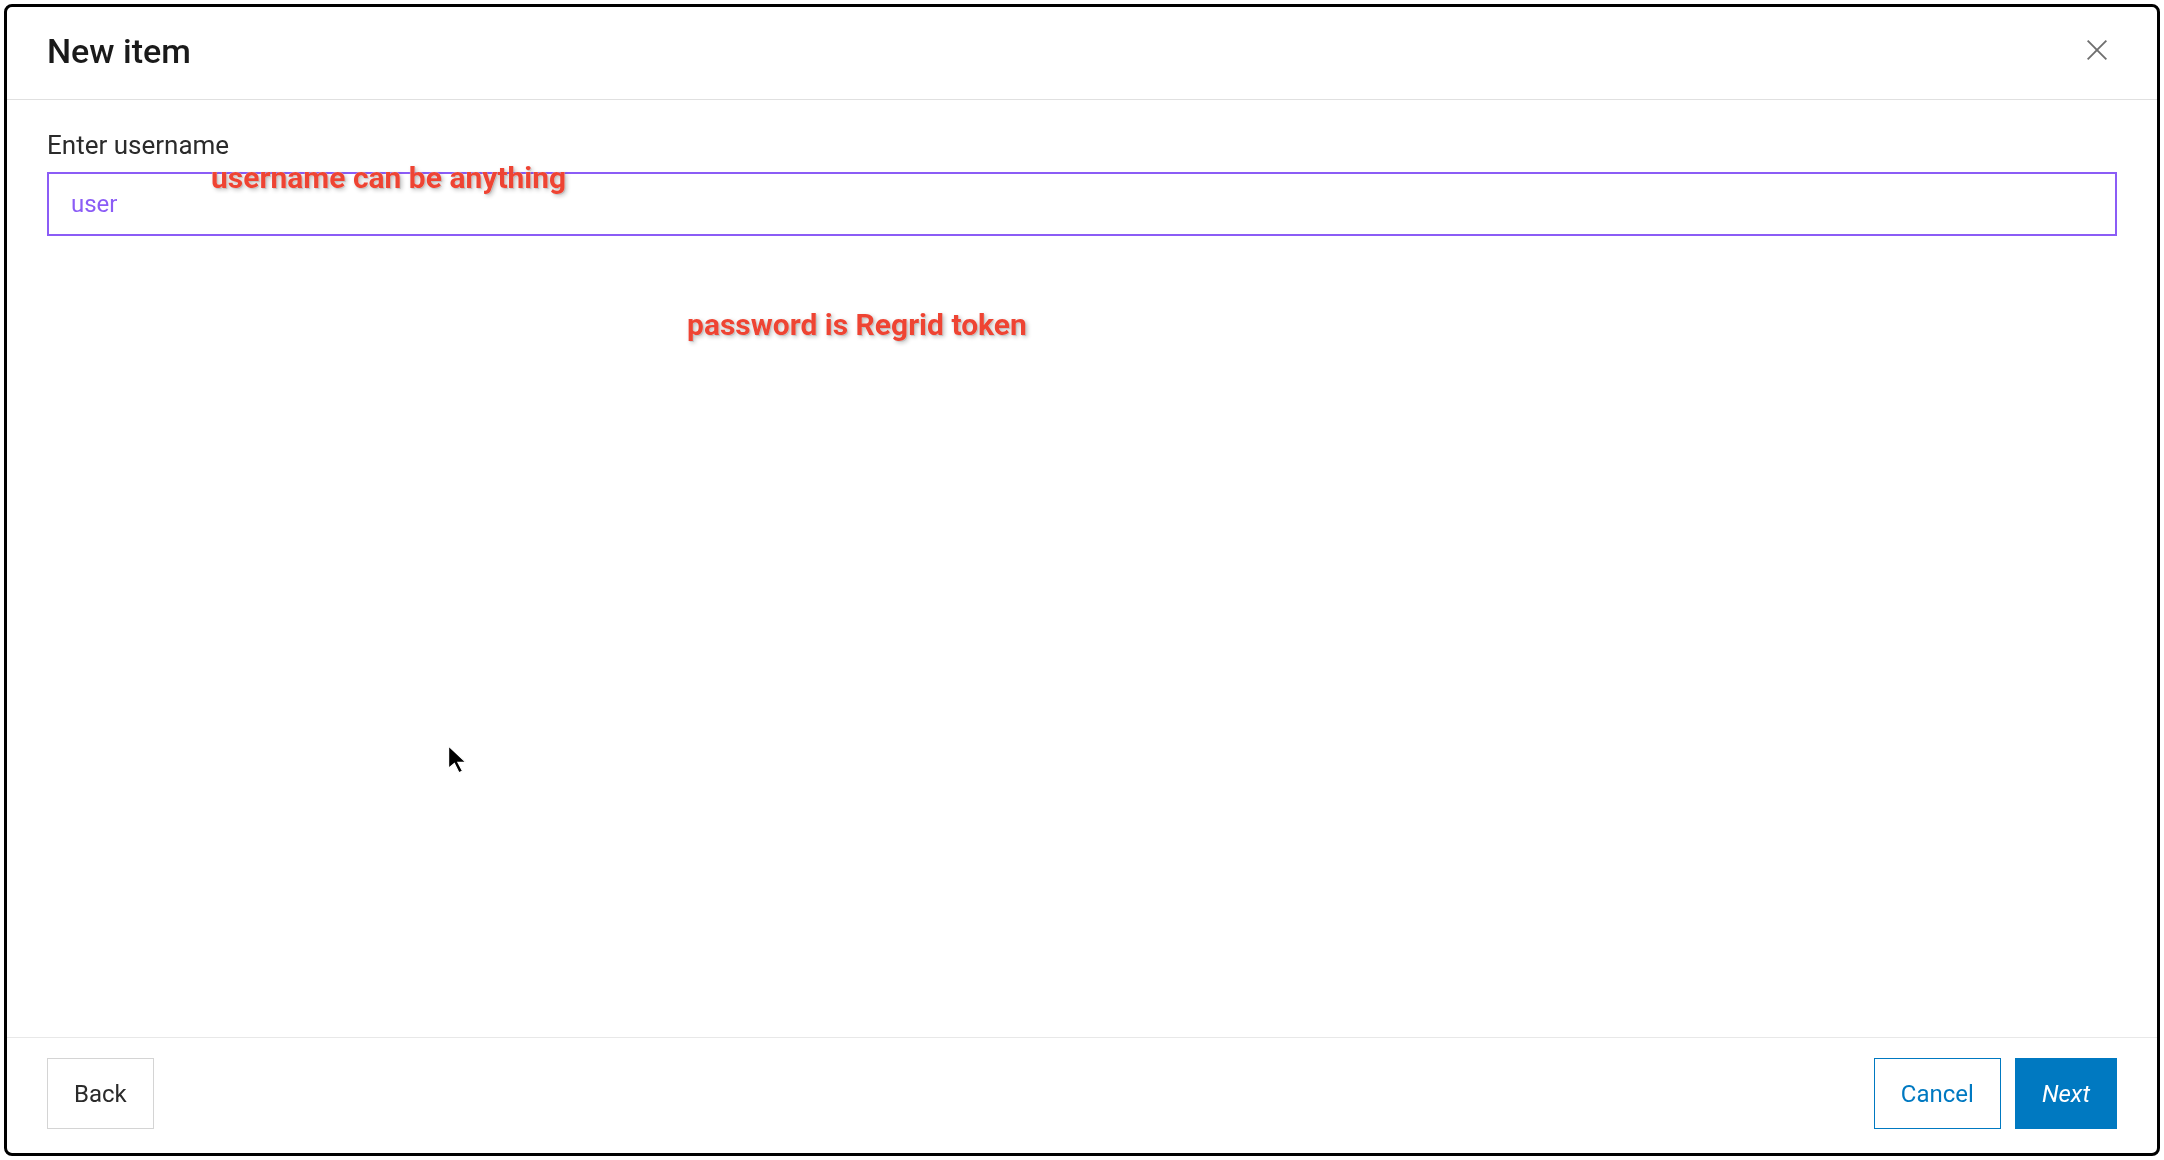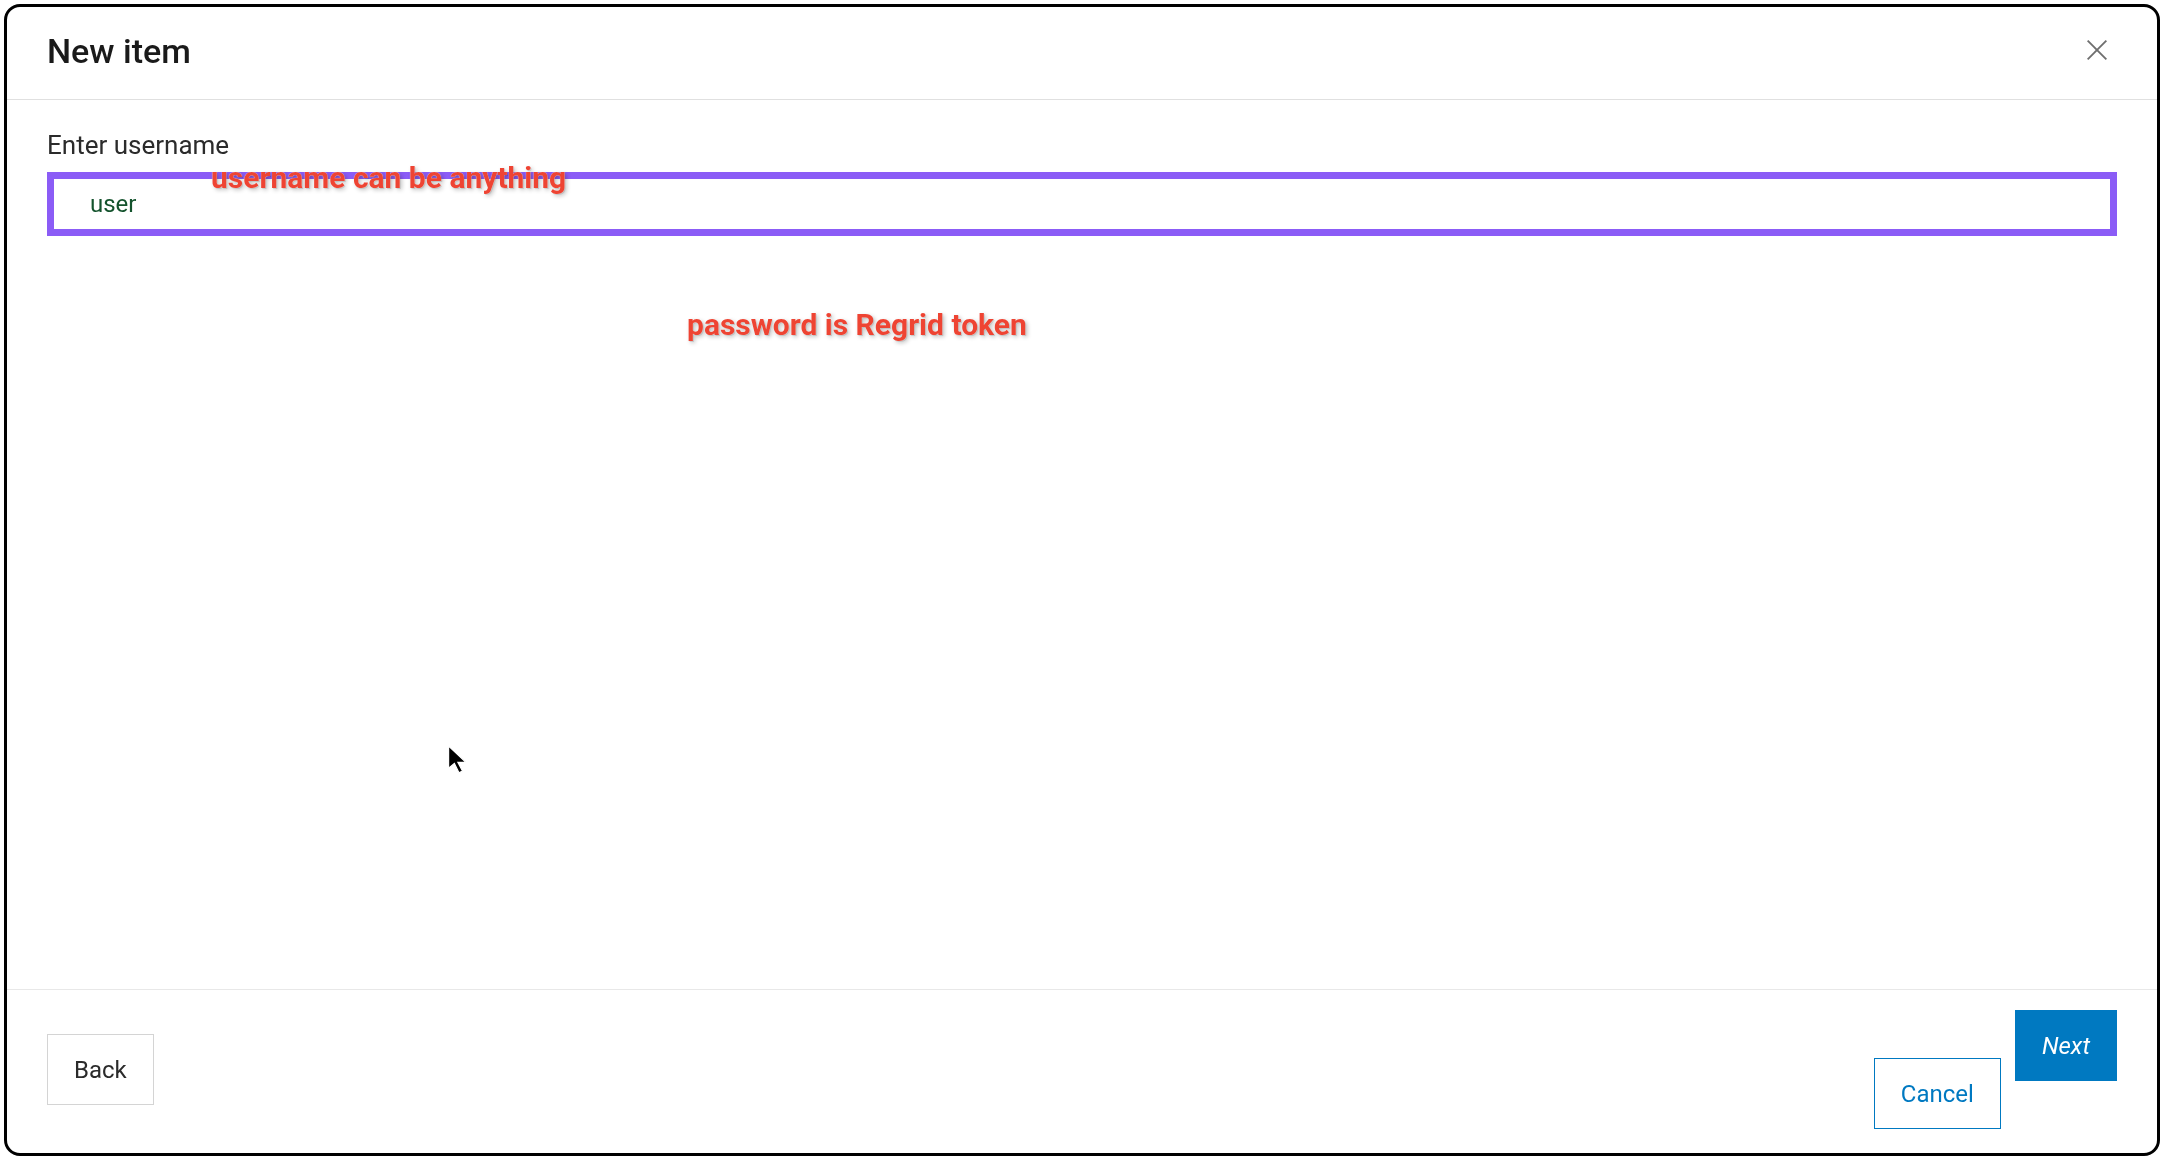"New item" .dialog { border-radius: 16px -> 8px }
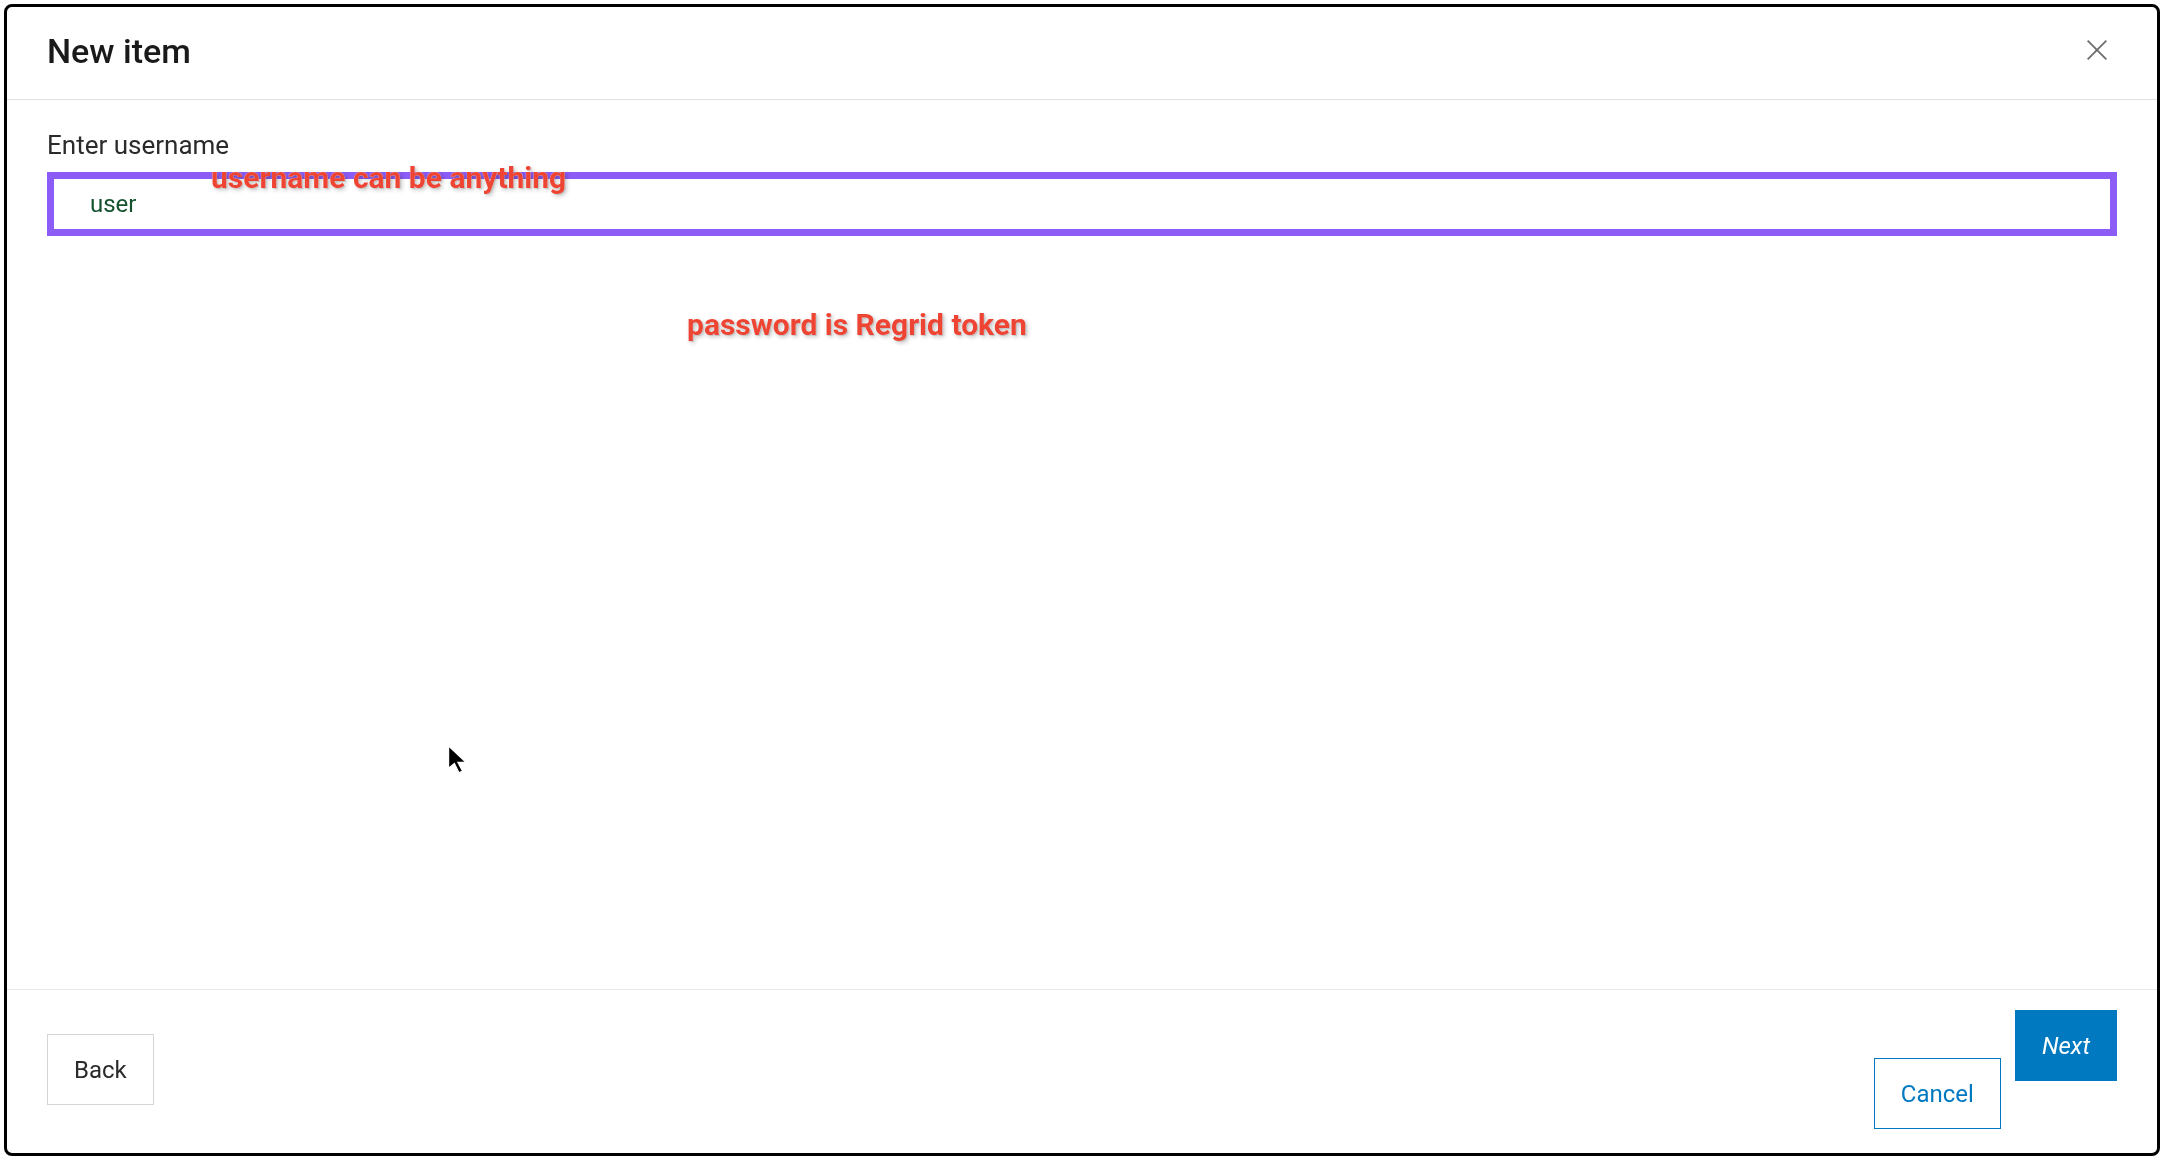"user" .field-input { border: 7px solid #8b5cf6 -> 2px solid #8b5cf6; color: #14532d -> #8b5cf6; padding: 0 36px -> 0 22px }
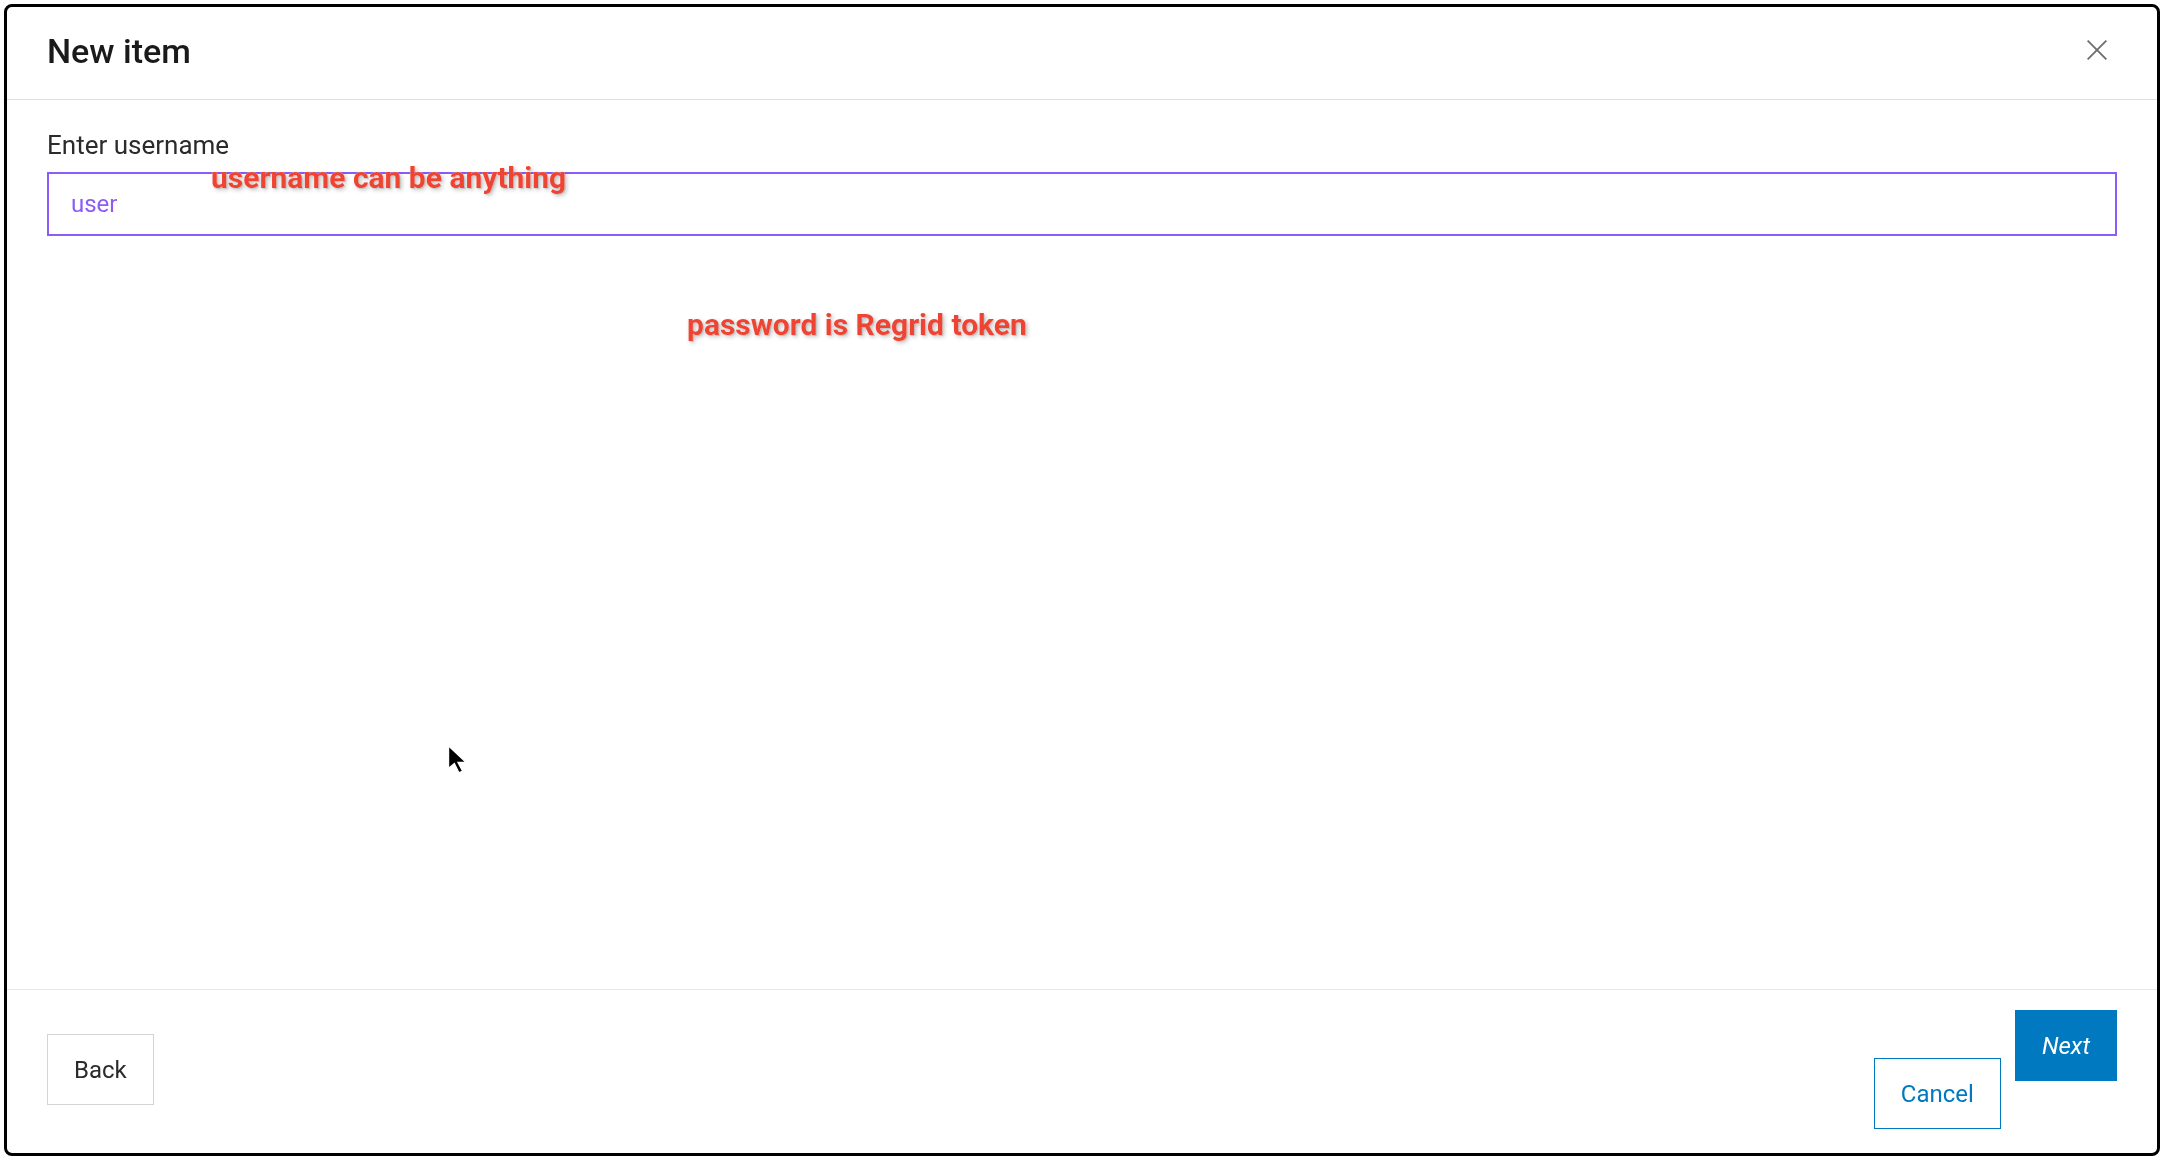"Cancel" .btn-cancel { margin-top: 48px -> none }
